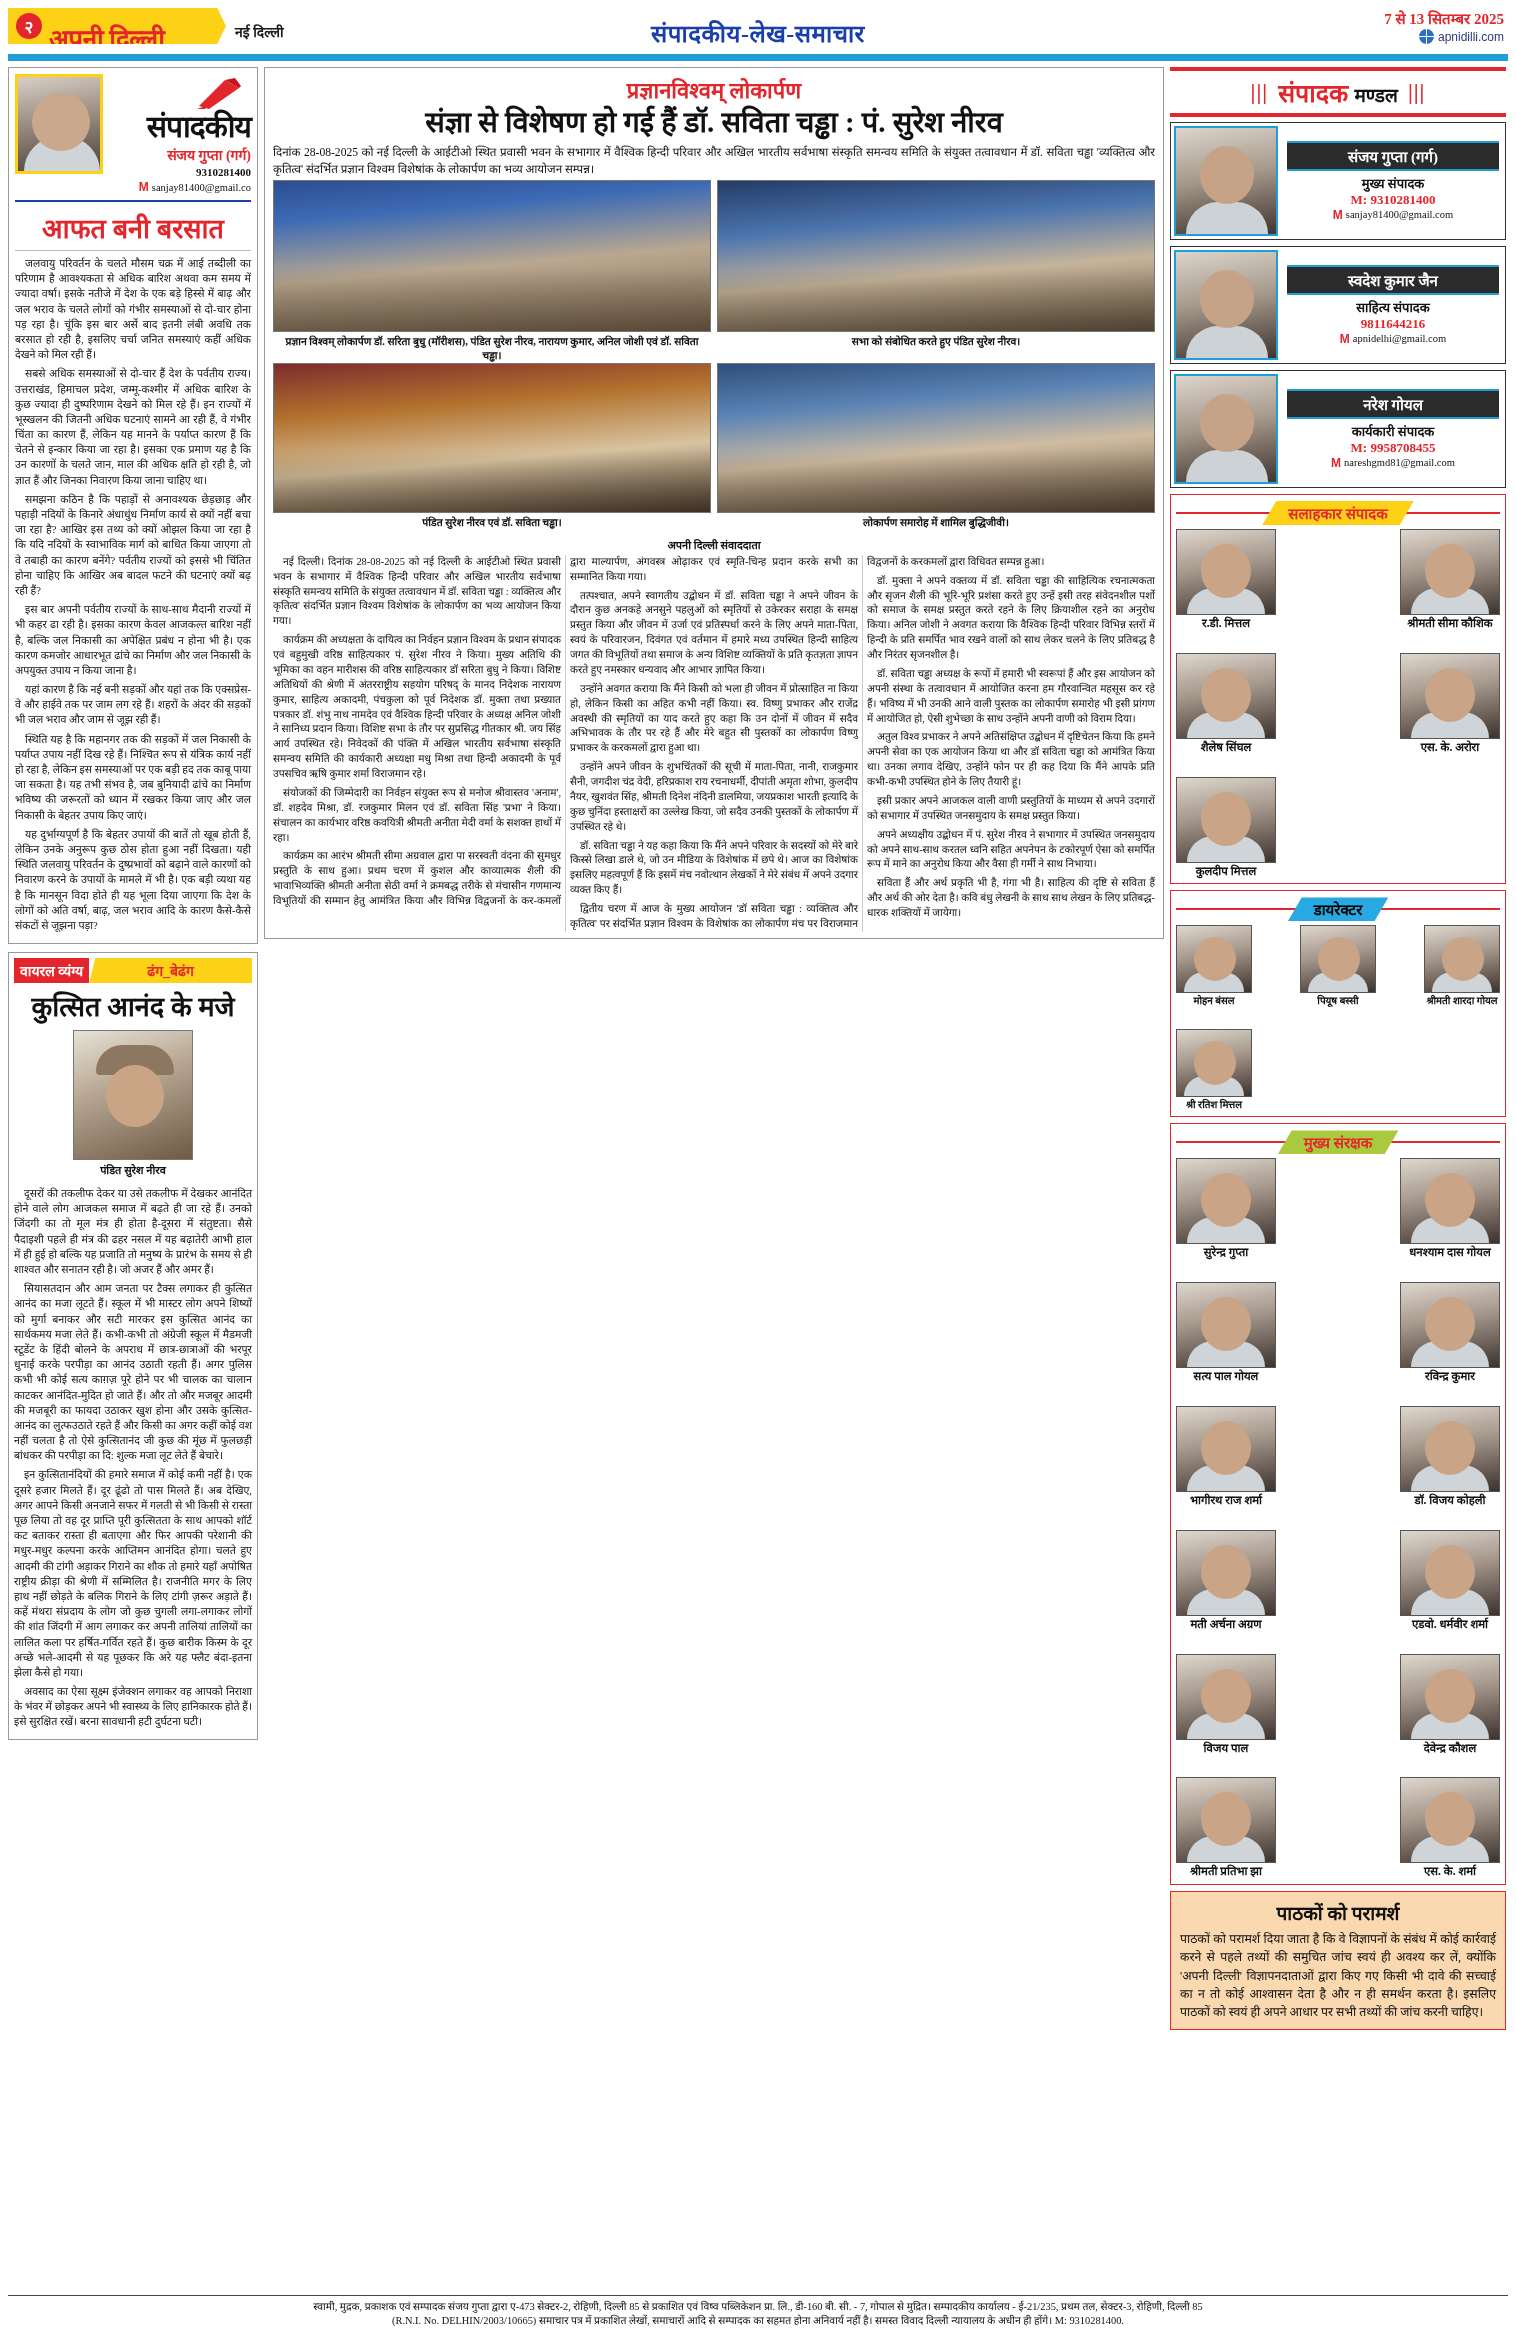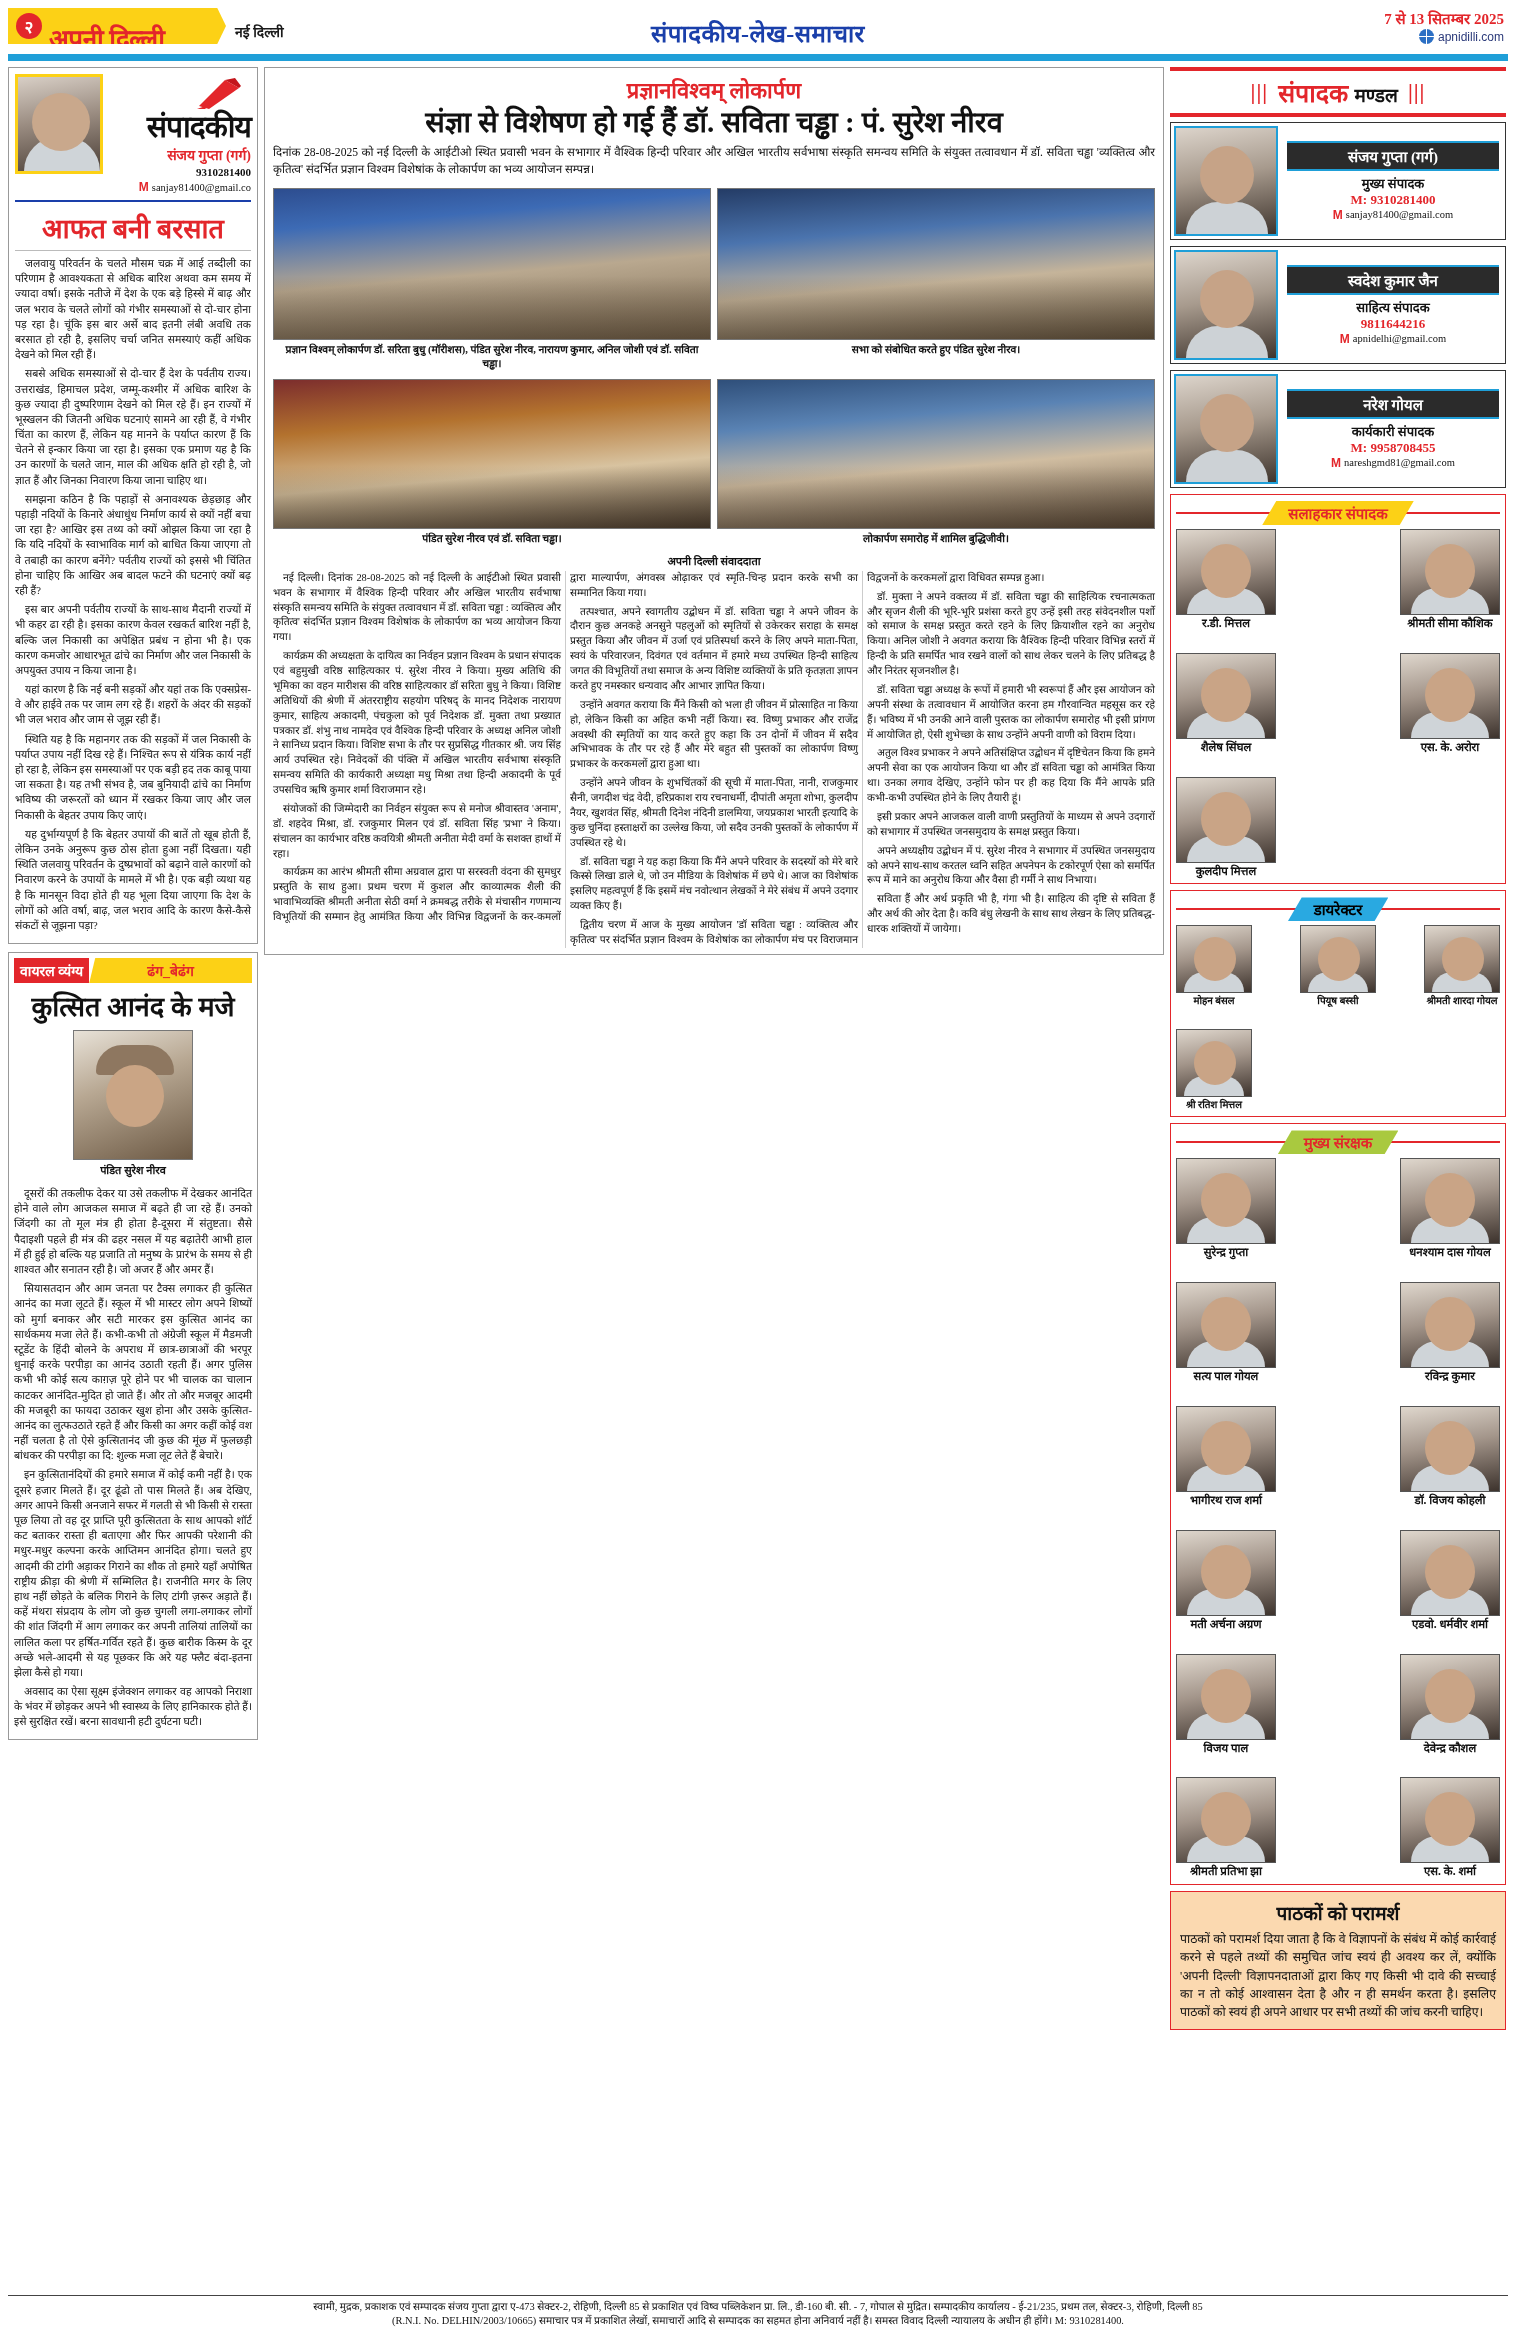"प्रज्ञान विश्वम् लोकार्पण डॉ. सरिता" .photo-grid { margin-top: 9px -> 1px }
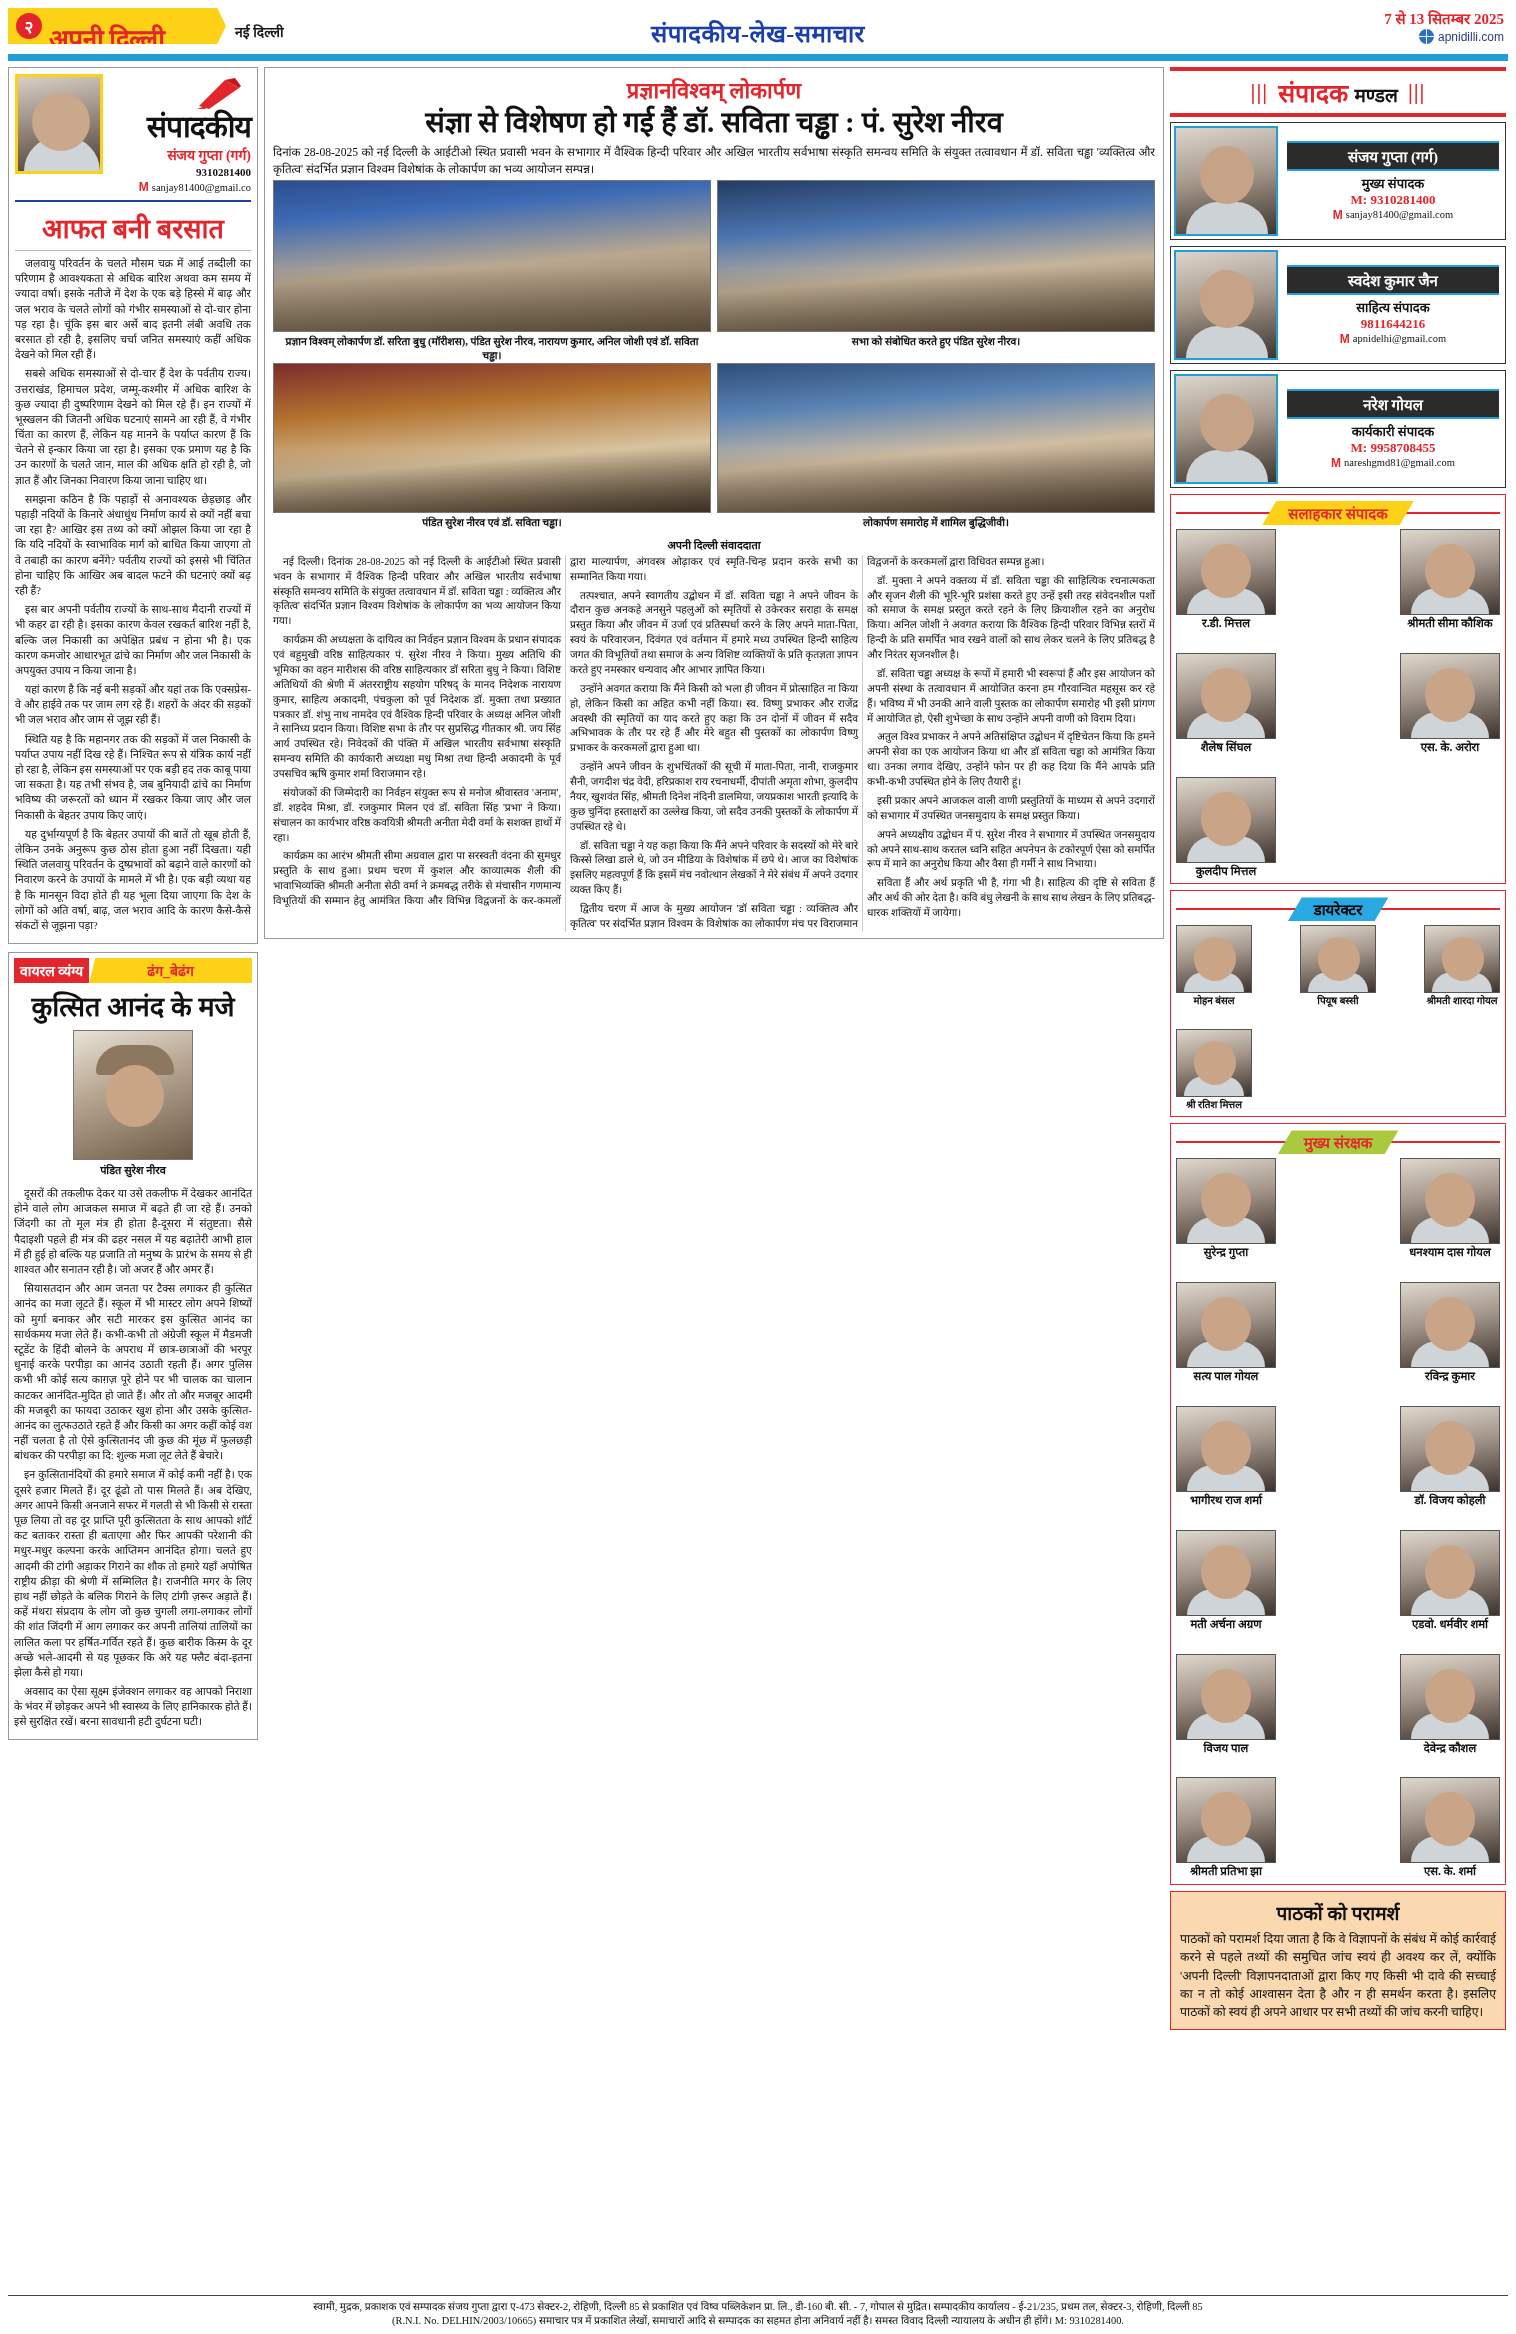"इस बार अपनी पर्वतीय राज्यों" p { text: रखकर्त -> आजकल्त }
